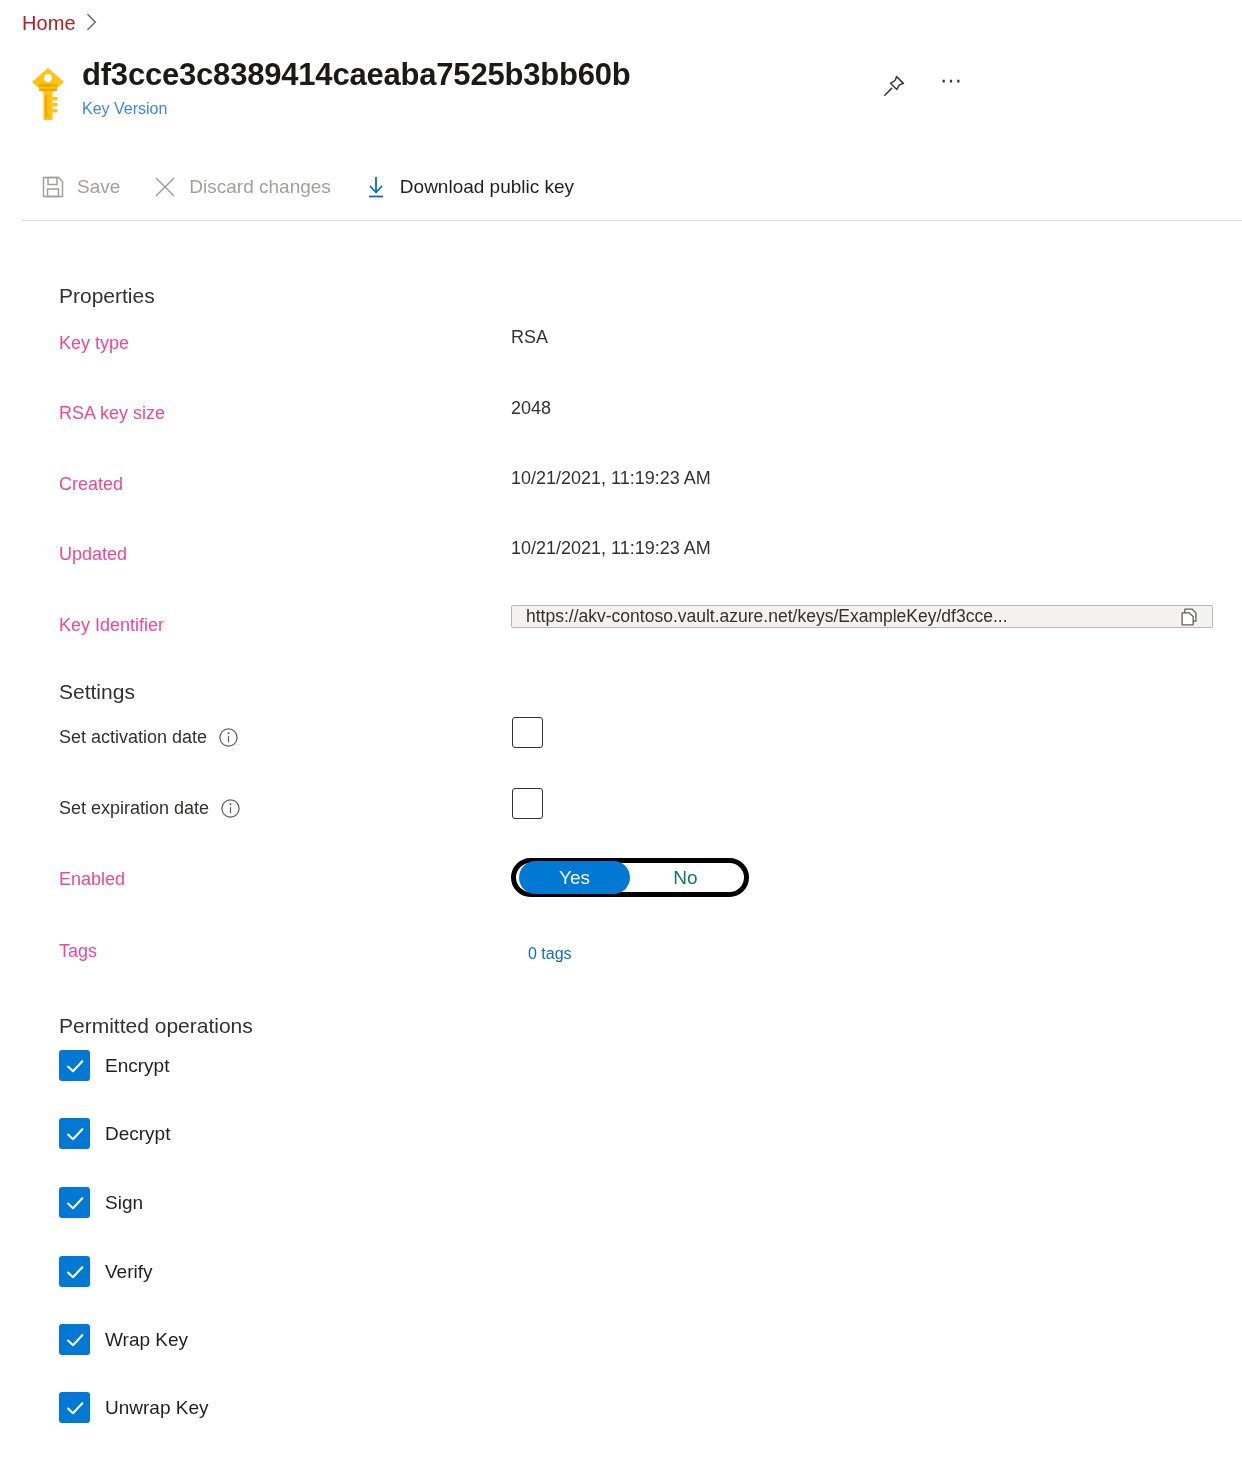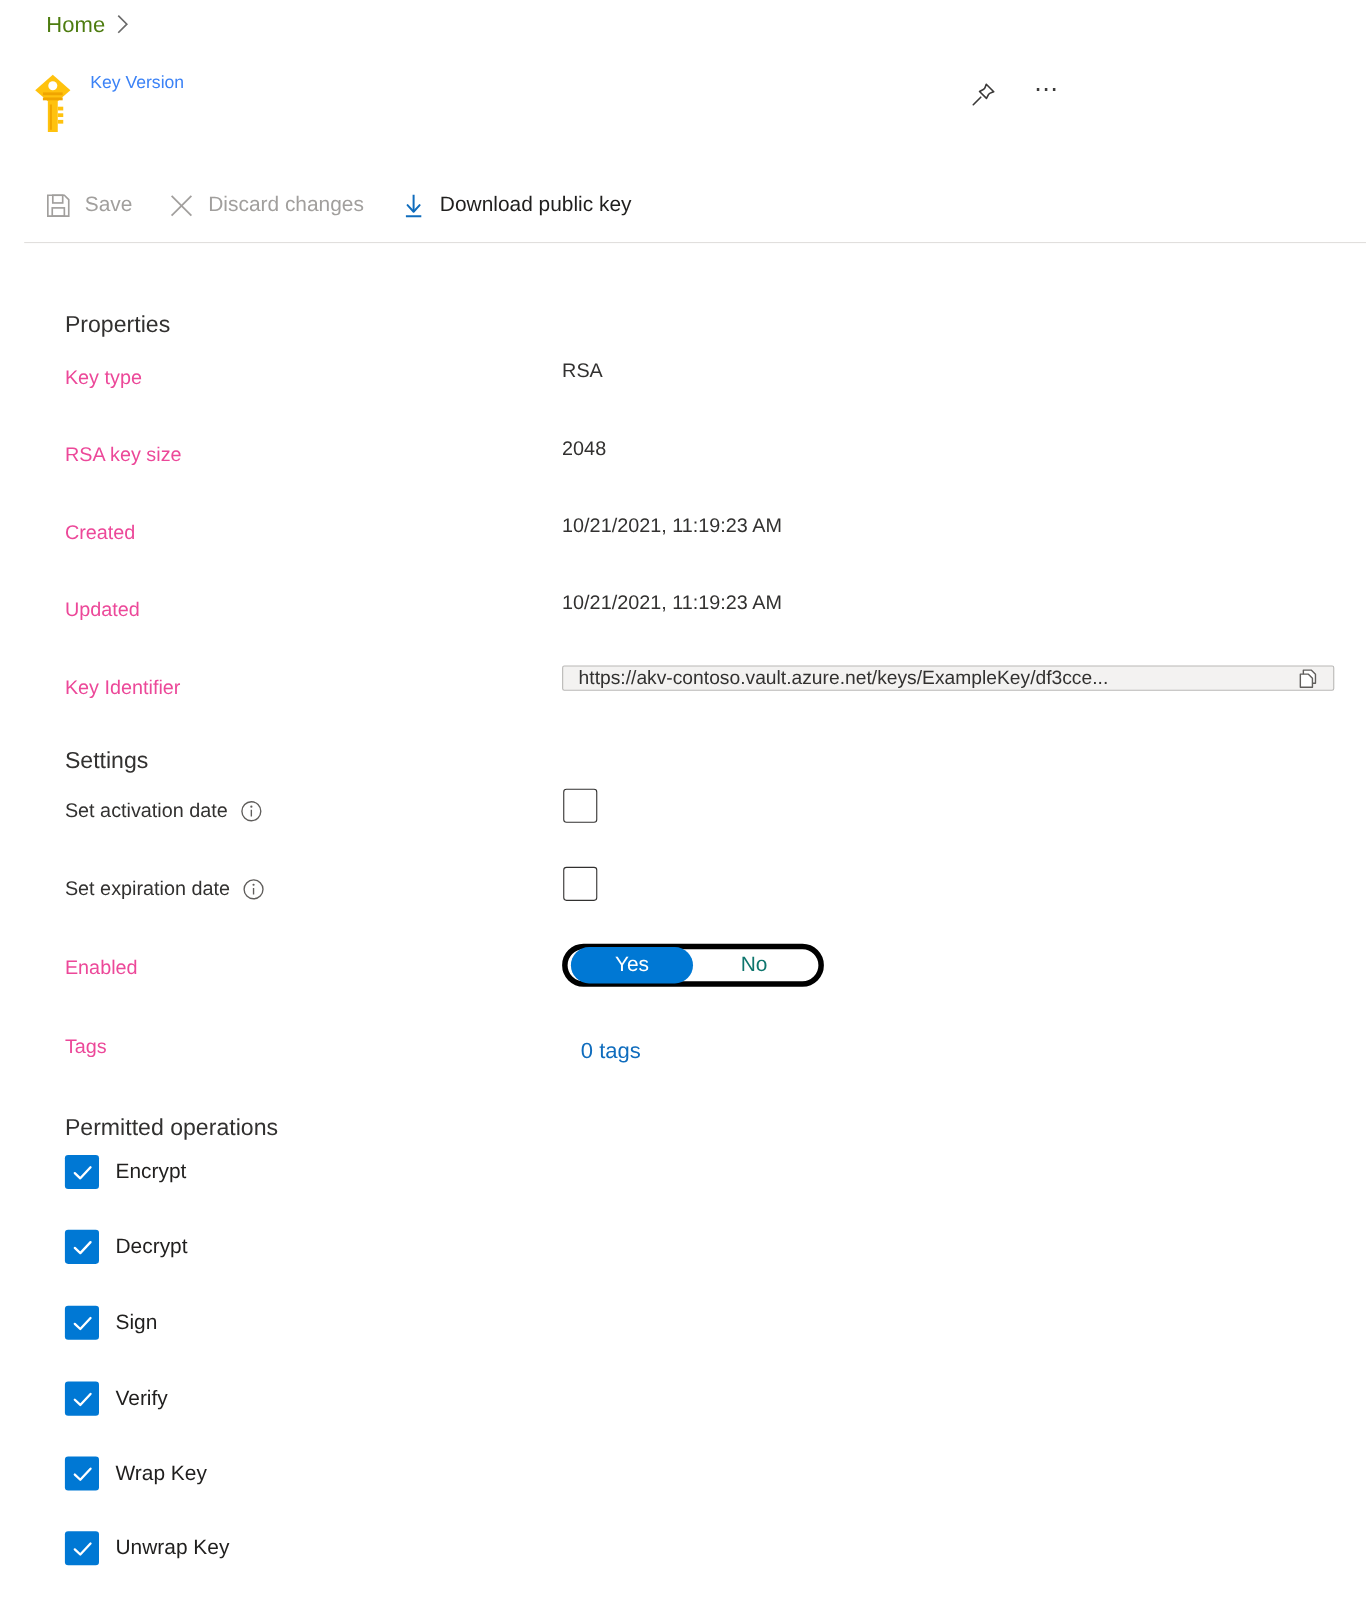"Home" .breadcrumb-link { color: #4d7c0f -> #b91c1c; margin-left: 20px -> none }
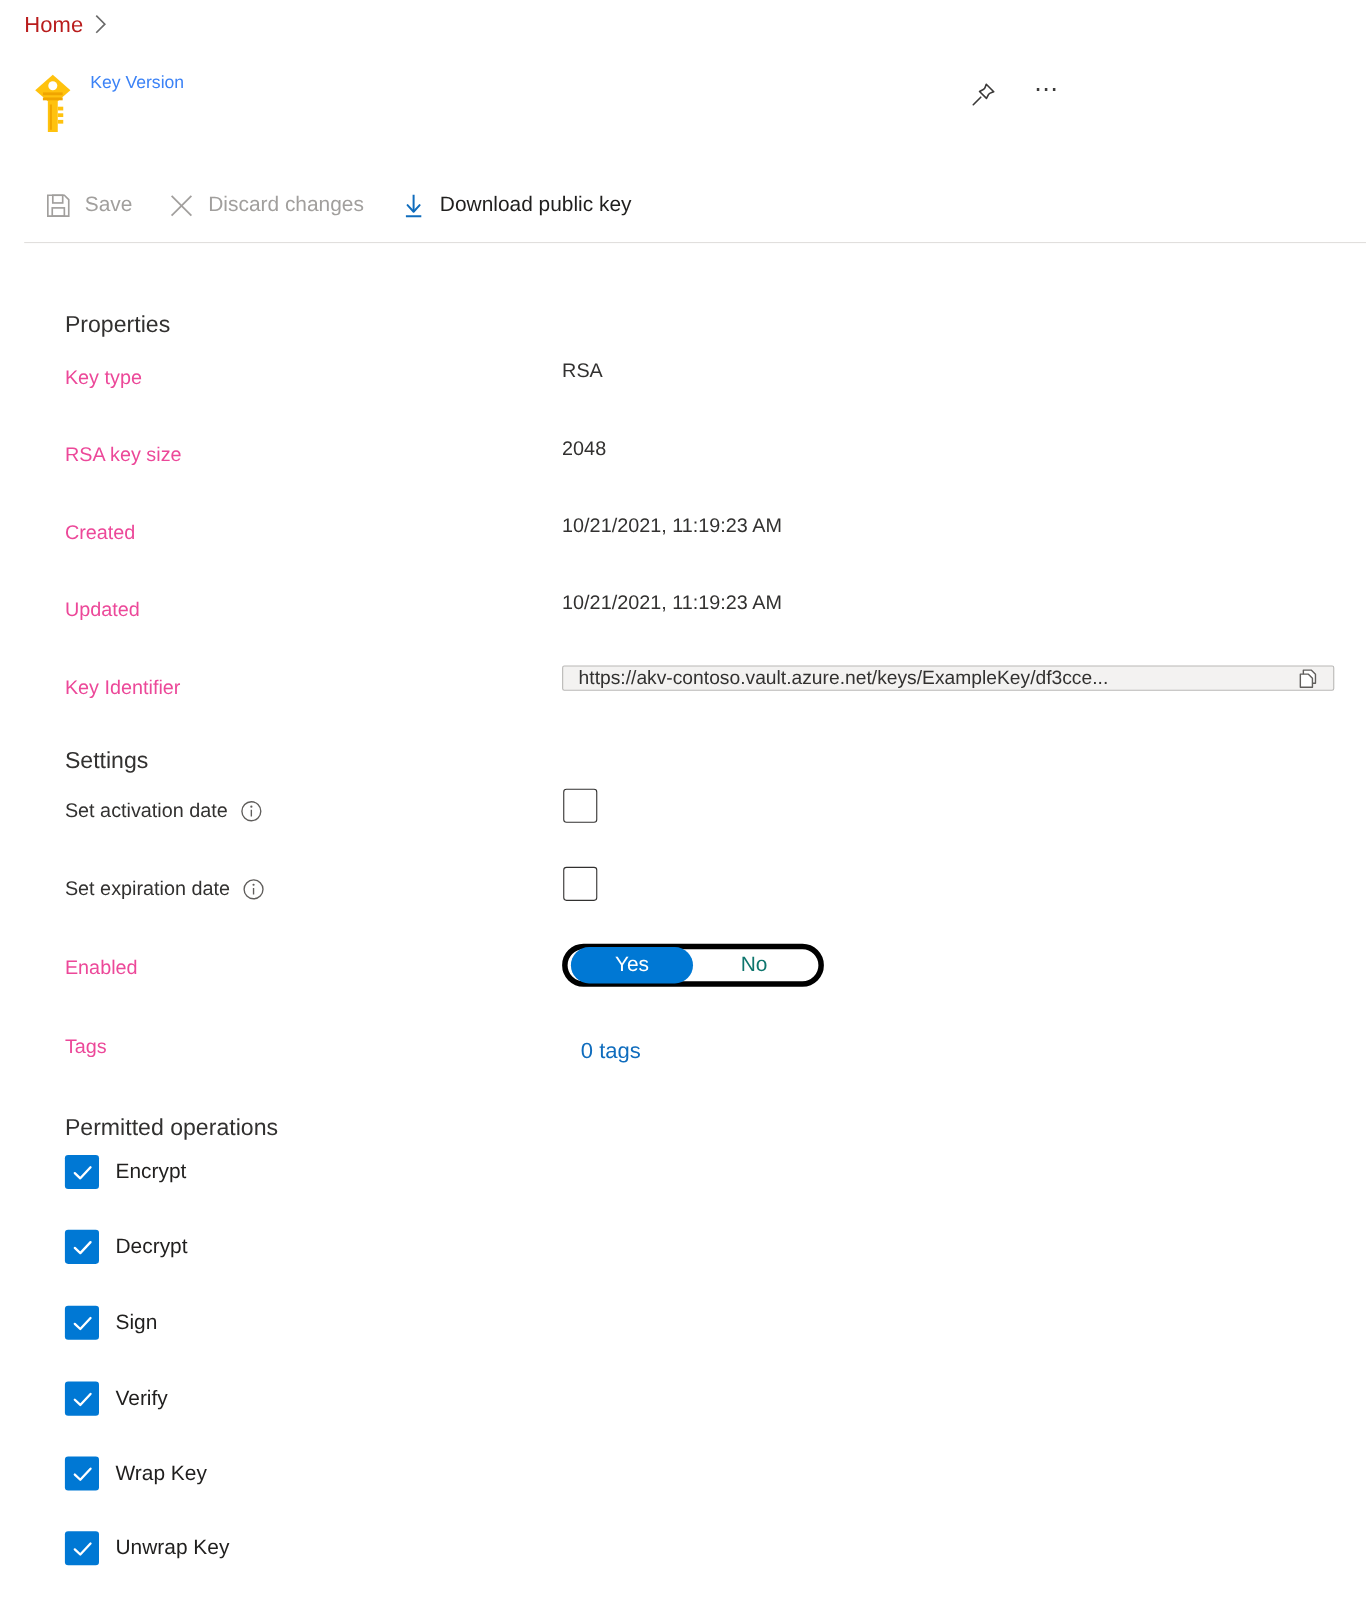"df3cce3c8389414caeaba7525b3bb60b" div.page-title { html: none -> <div>df3cce3c8389414caeaba7525b3bb60b</div> }
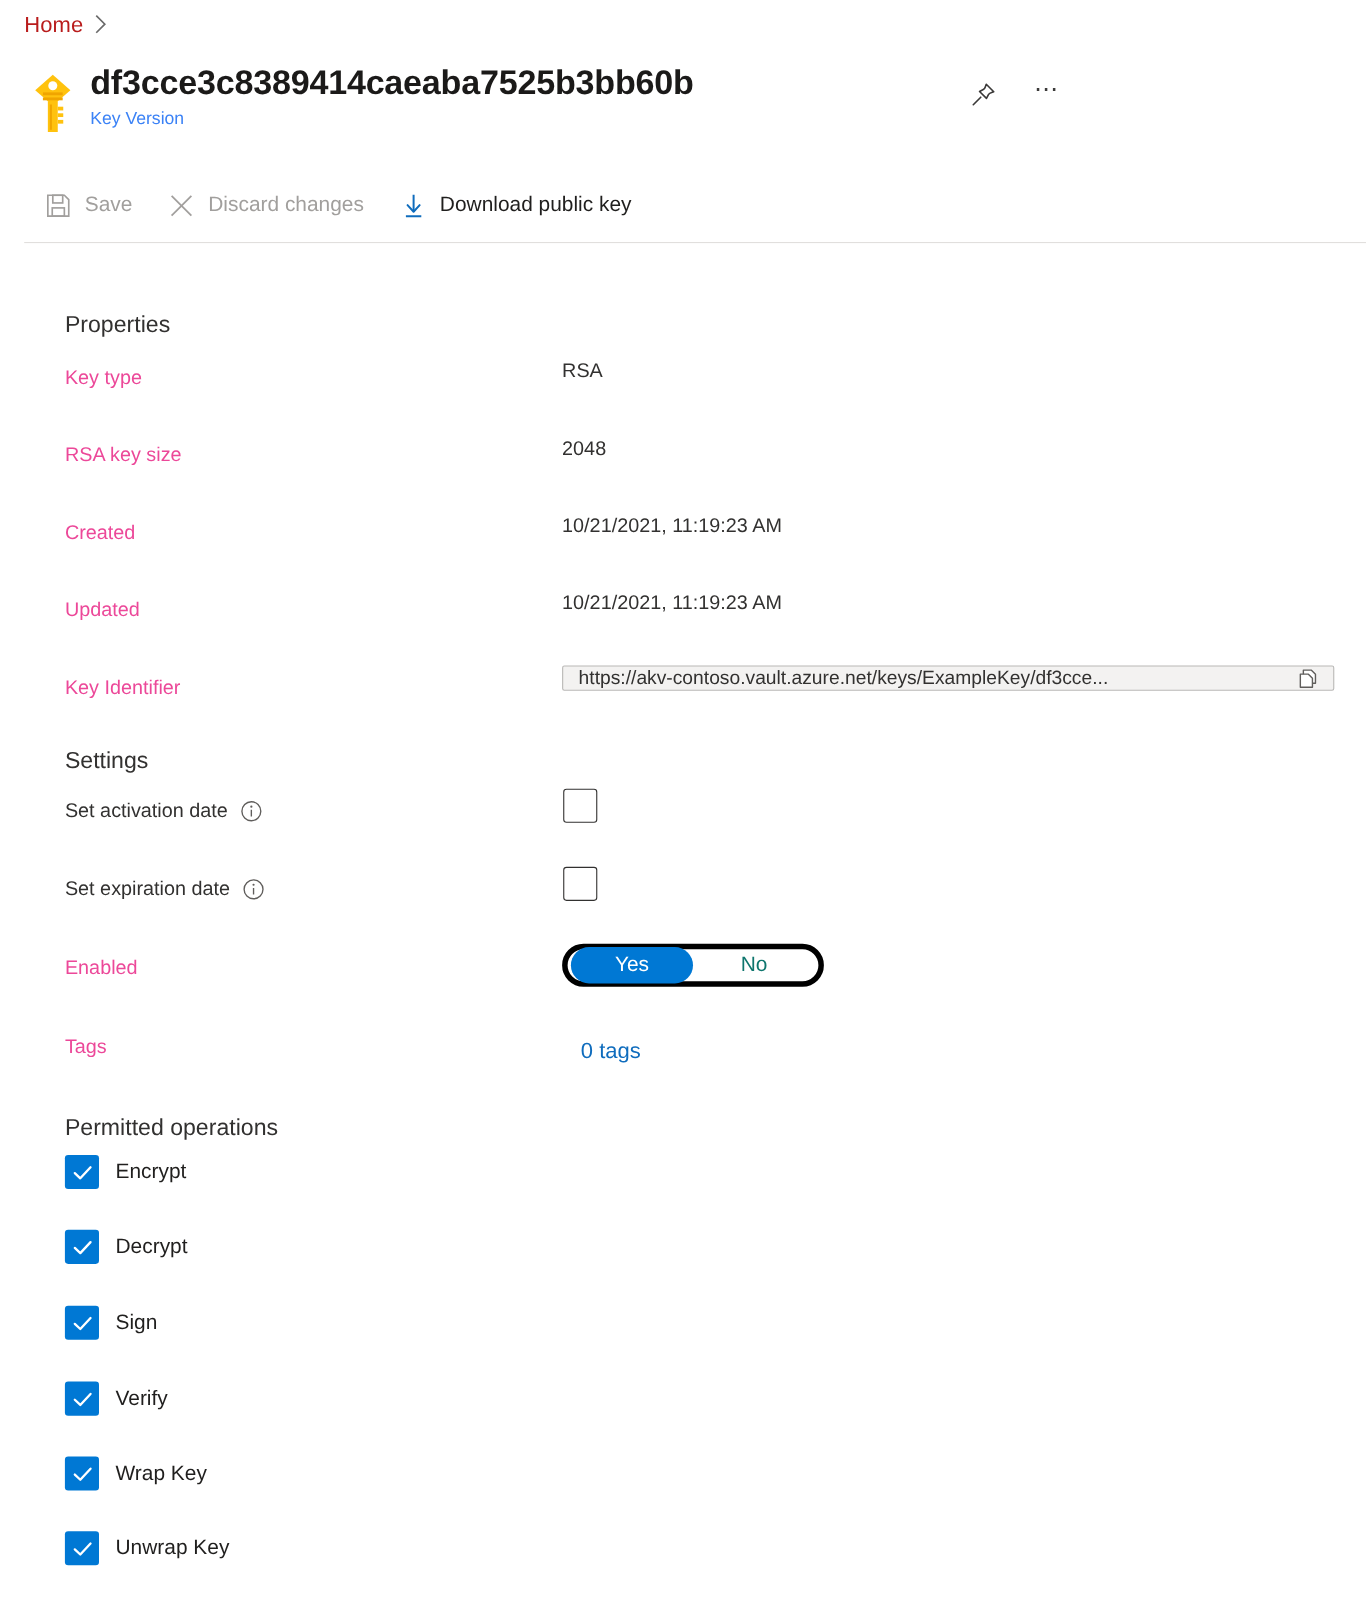"0 tags" .link-value { font-size: 20px -> 16px }
